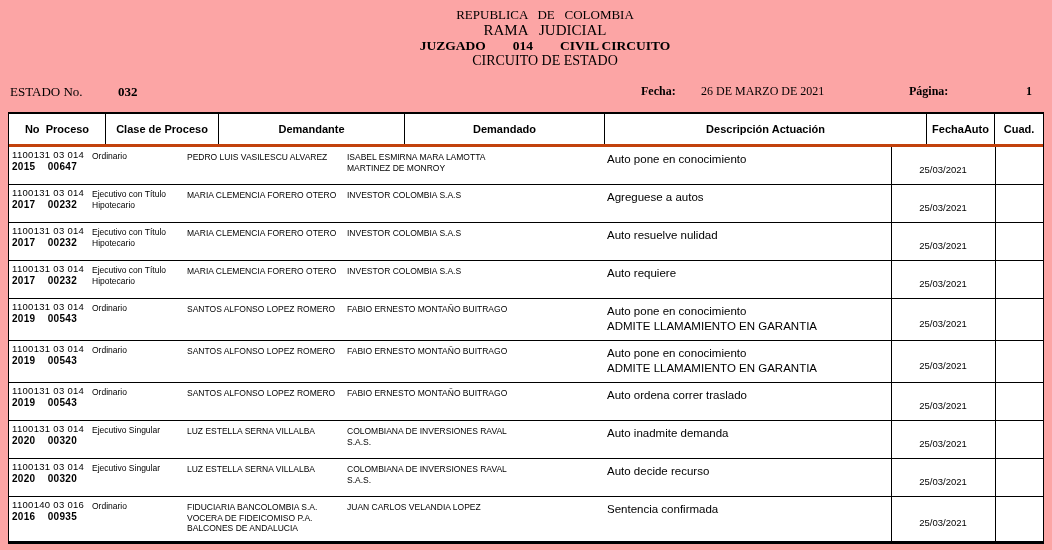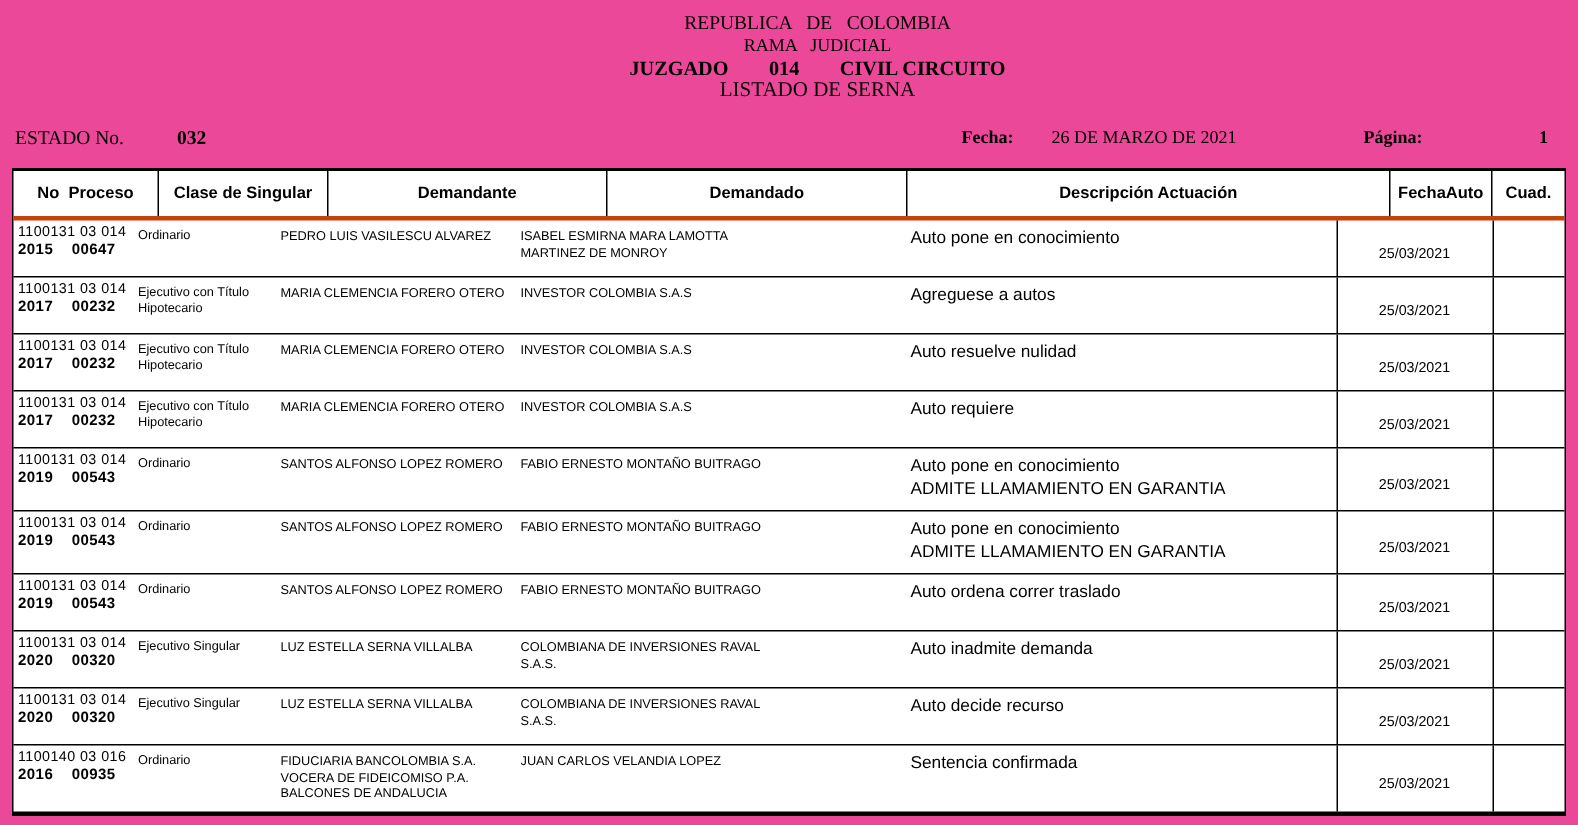"REPUBLICA DE COLOMBIA" .page { background: #ec4899 -> #fca5a5 }
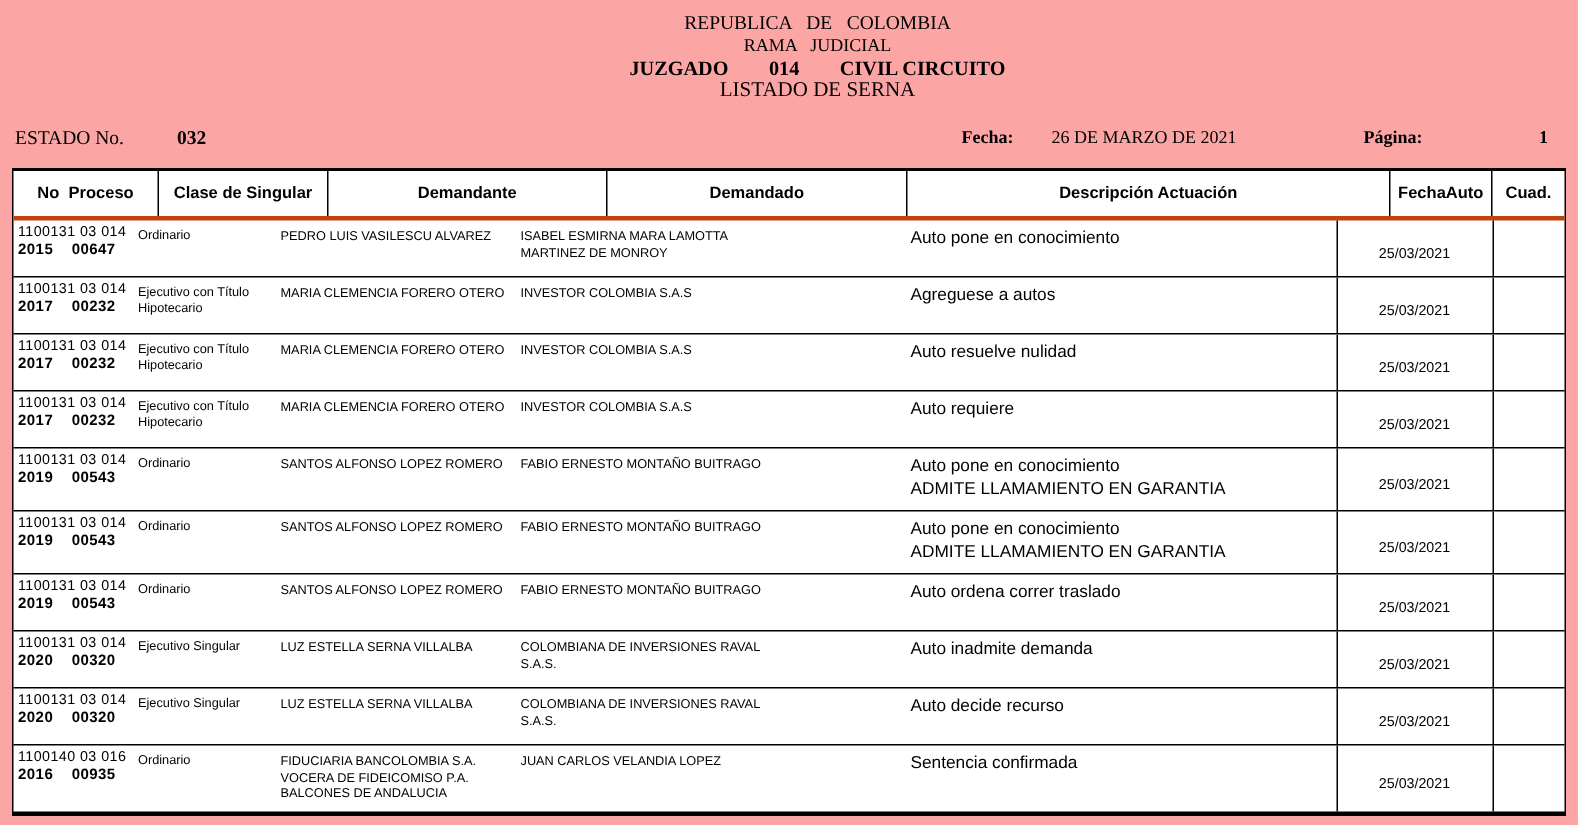"RAMA JUDICIAL" .dh2 { font-size: 12px -> 15px }
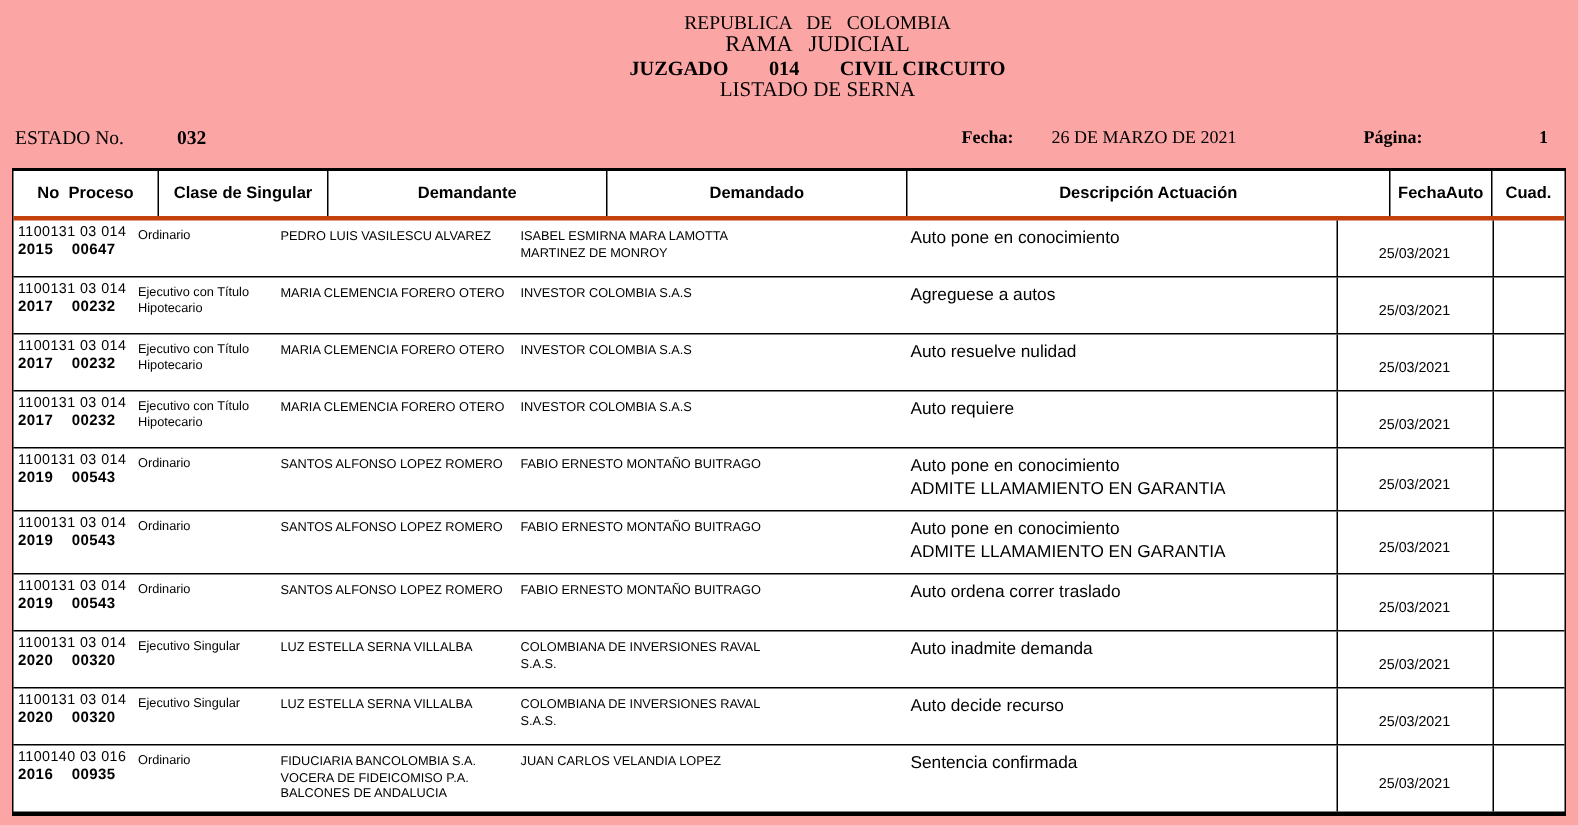"LISTADO DE SERNA" div.dh4 { text: LISTADO DE SERNA -> CIRCUITO DE ESTADO }
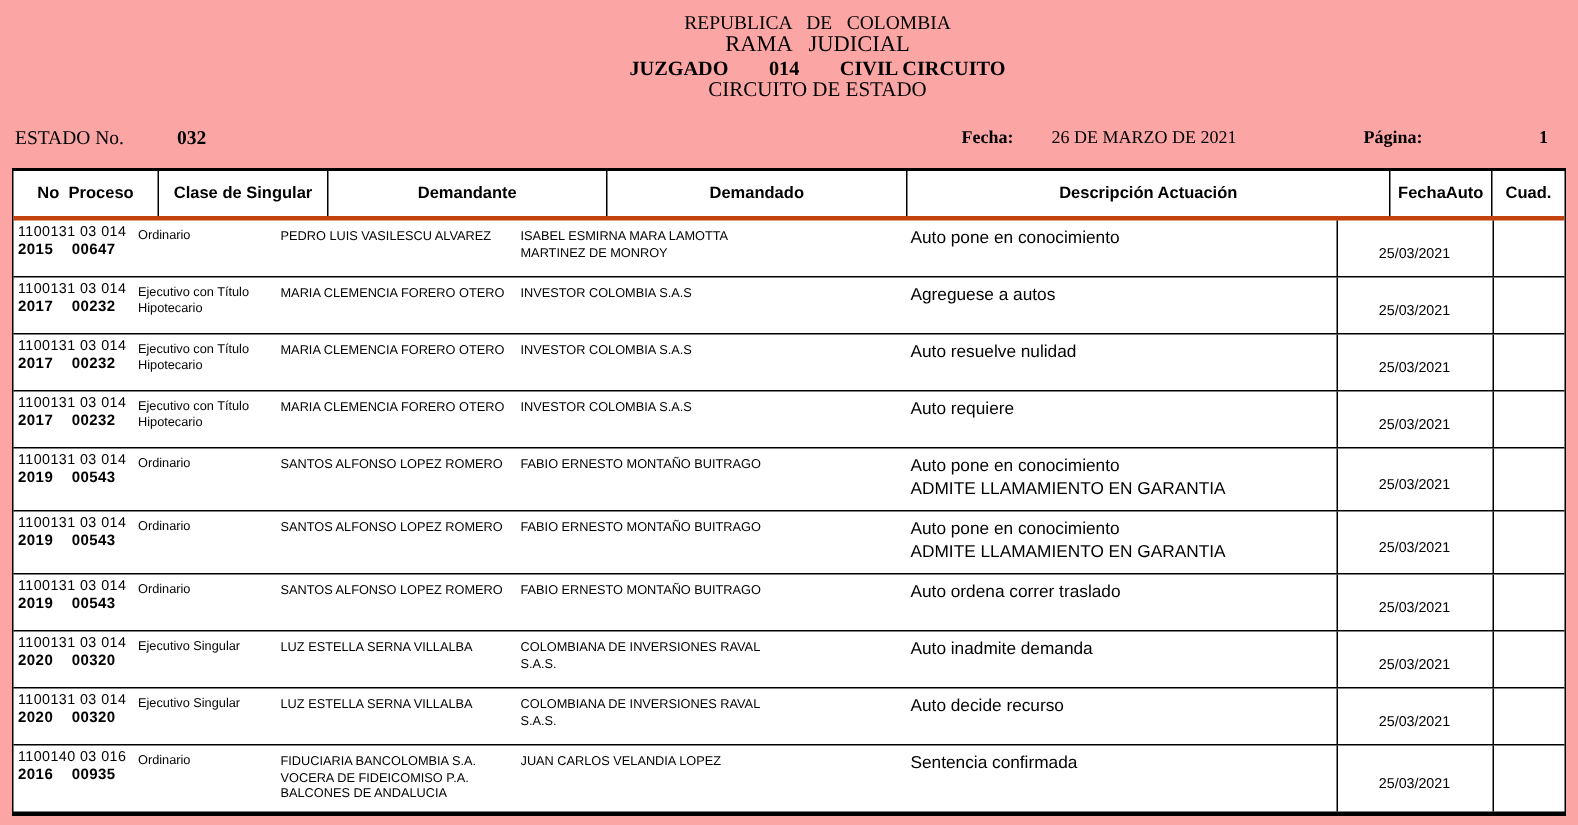"Clase de Singular" div.th { text: Singular -> Proceso }
